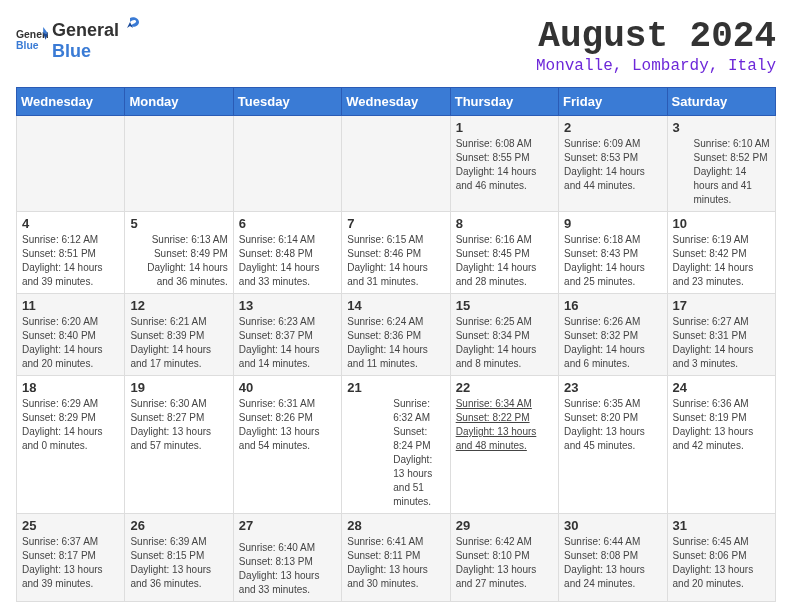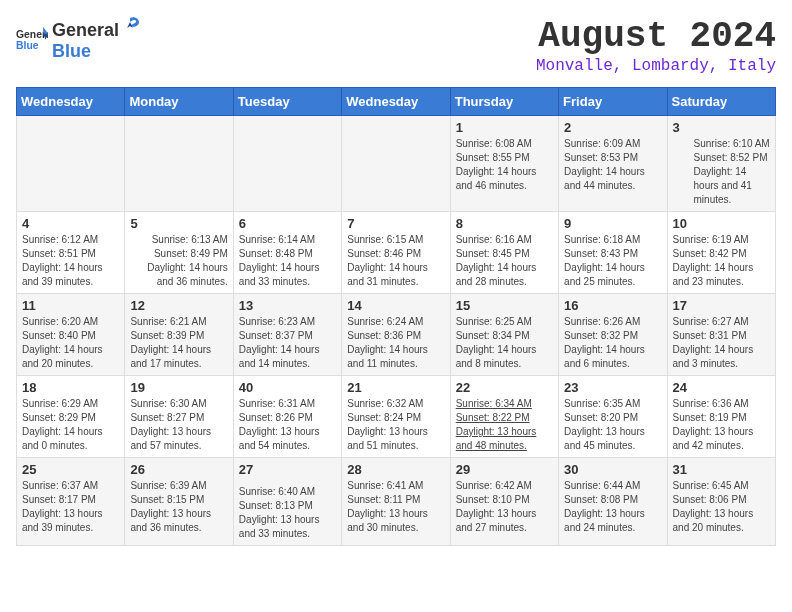"Sunrise: 6:32 AM" div.day-info { margin-left: none -> 46px }
